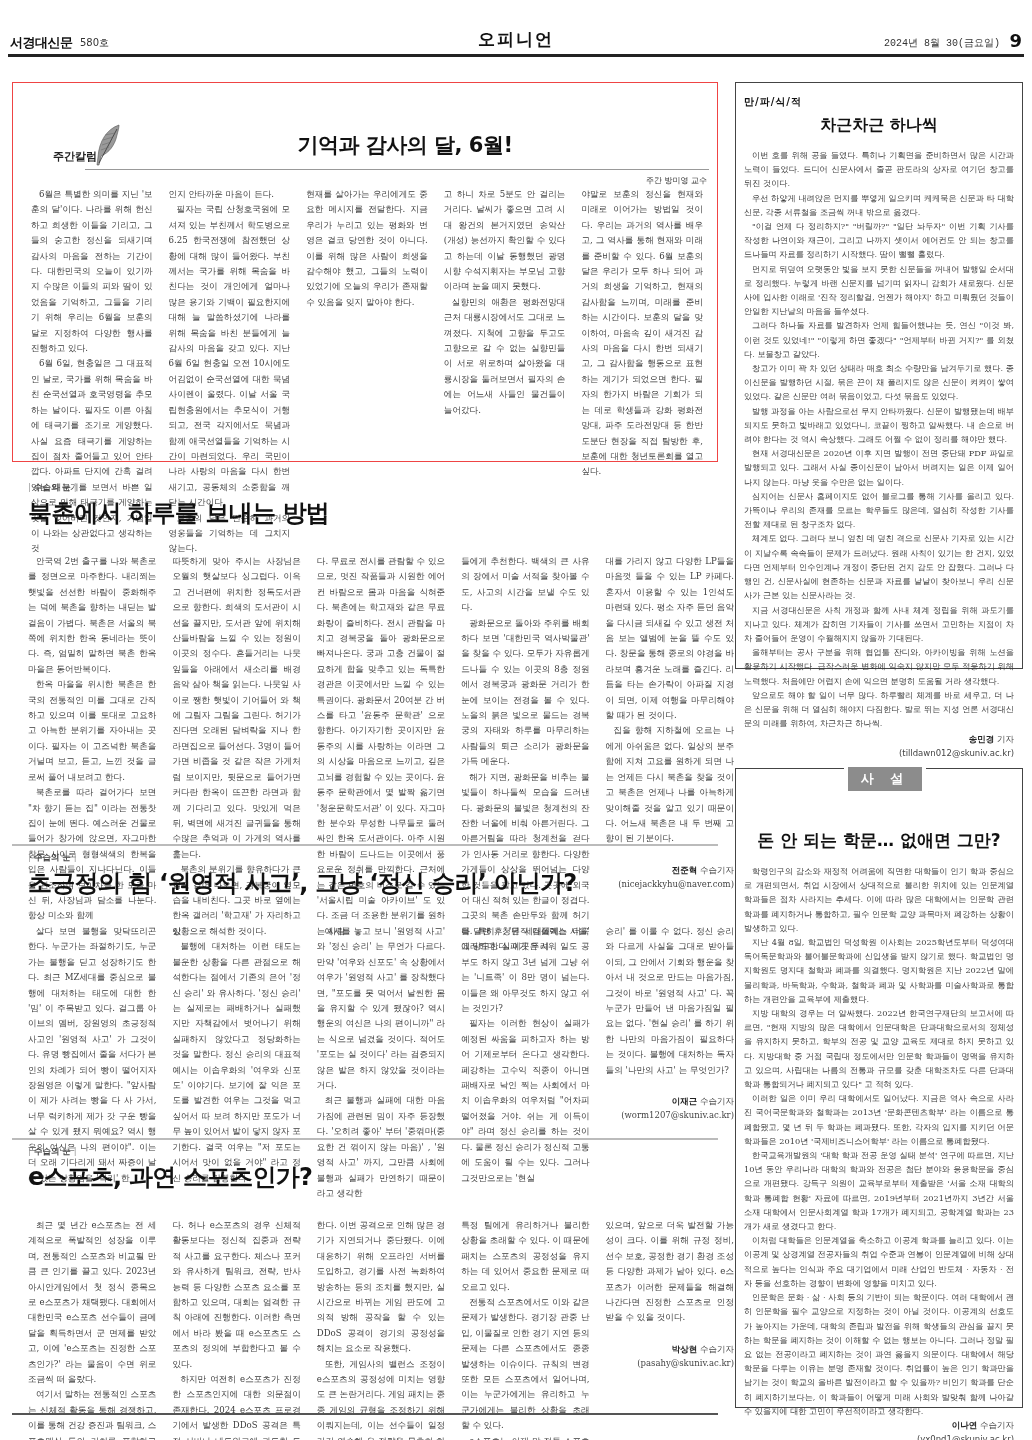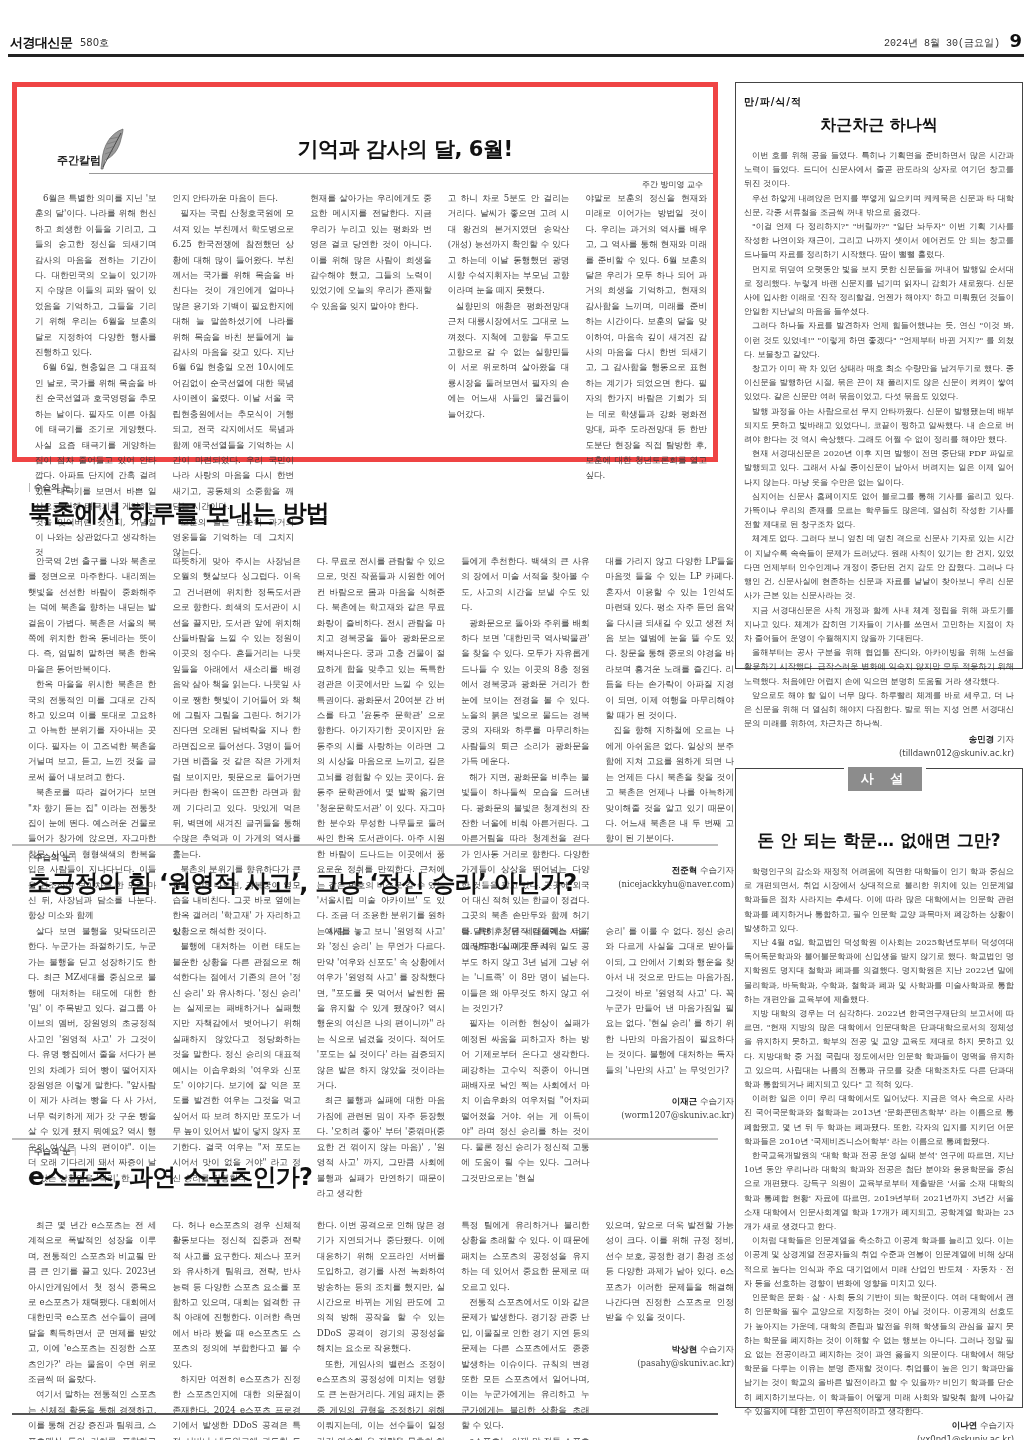"오피니언" span.section { html: none -> <span>오피니언</span> }
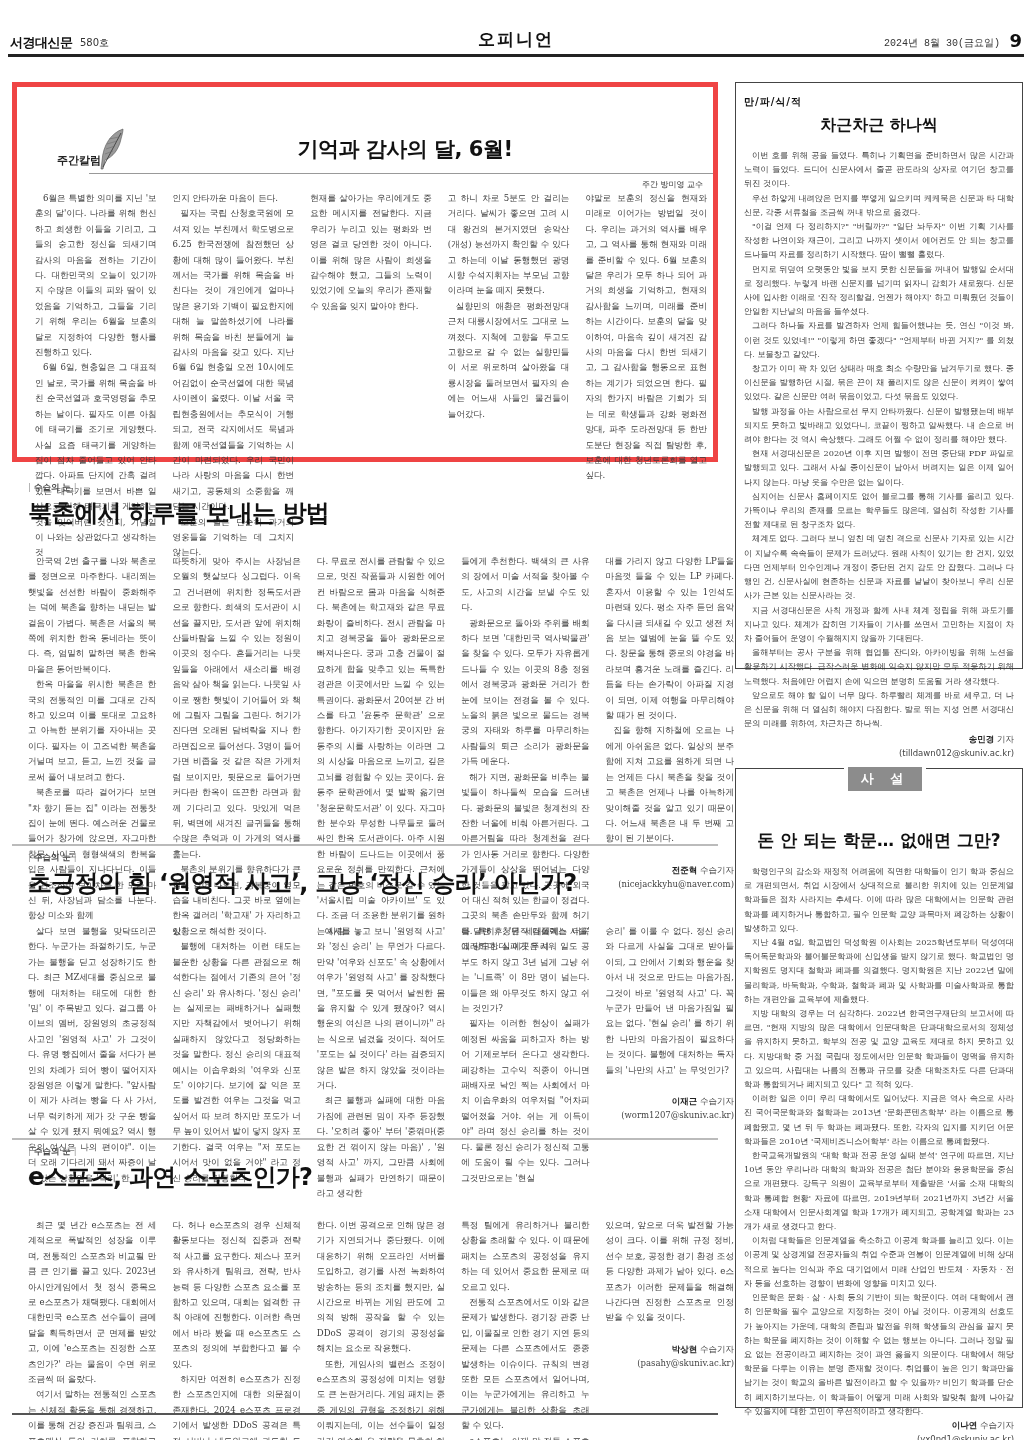"주간칼럼" .column-box { border: 5px solid #ef4444 -> 1px solid #ef4444 }
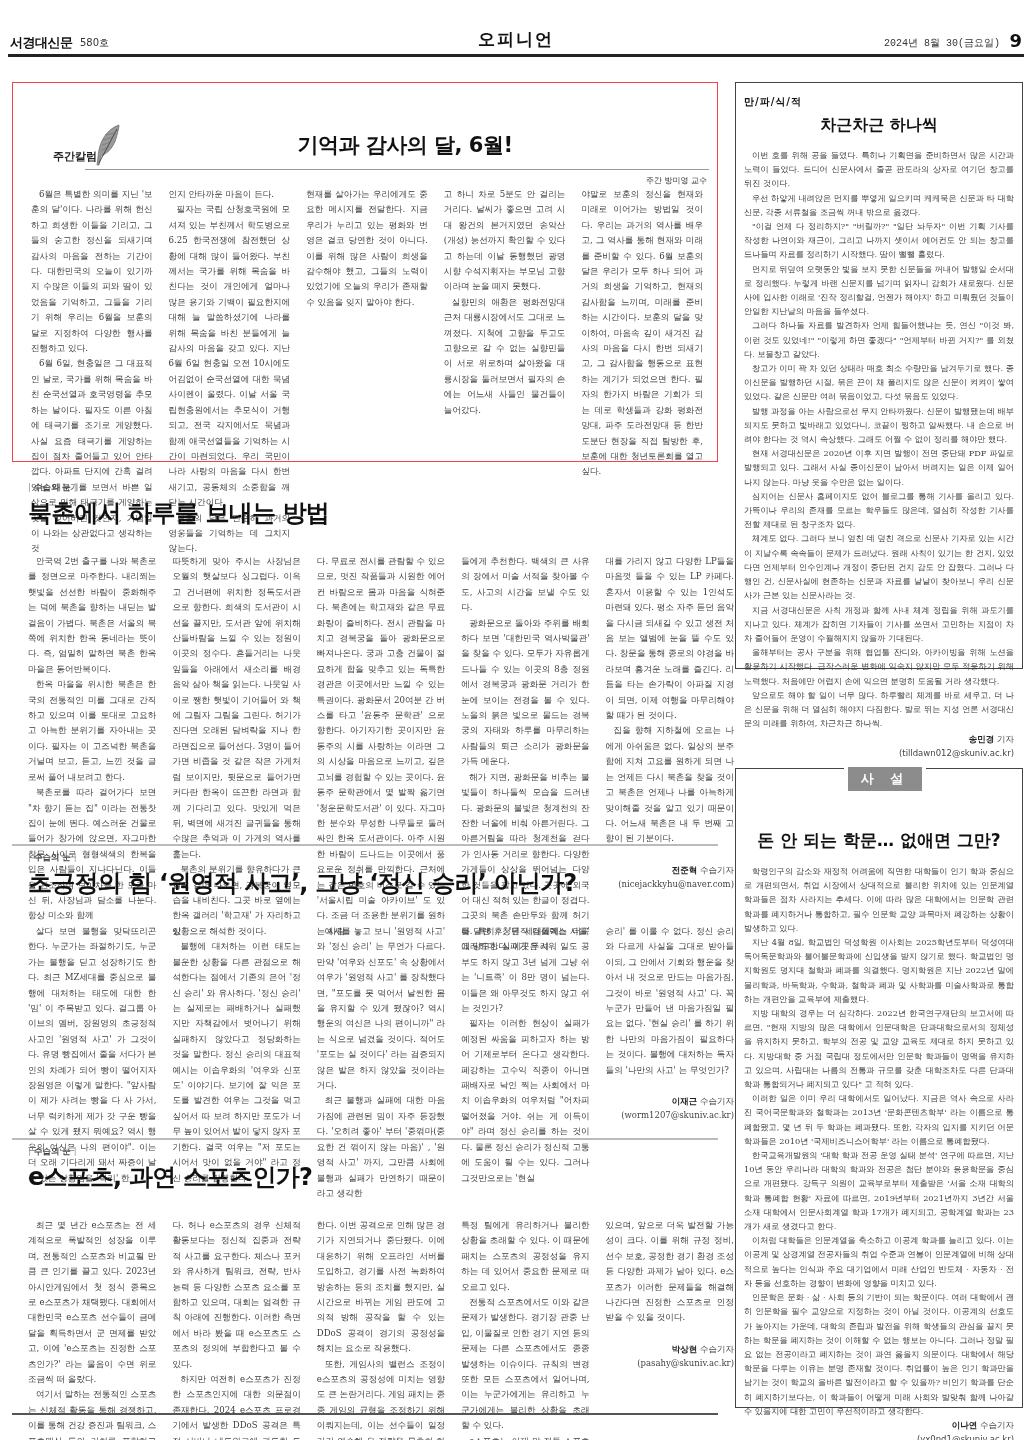"지방 대학의 경우는 더 심각하다." p { text: 심각하다 -> 알싸했다 }
